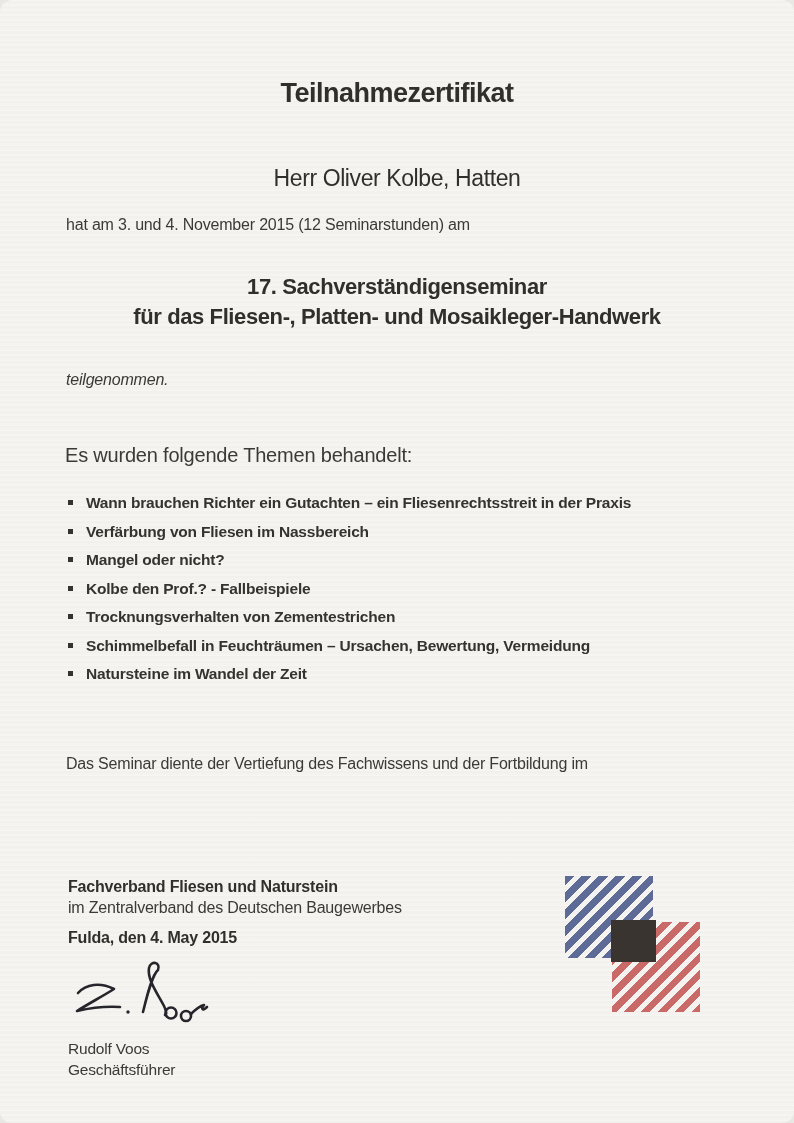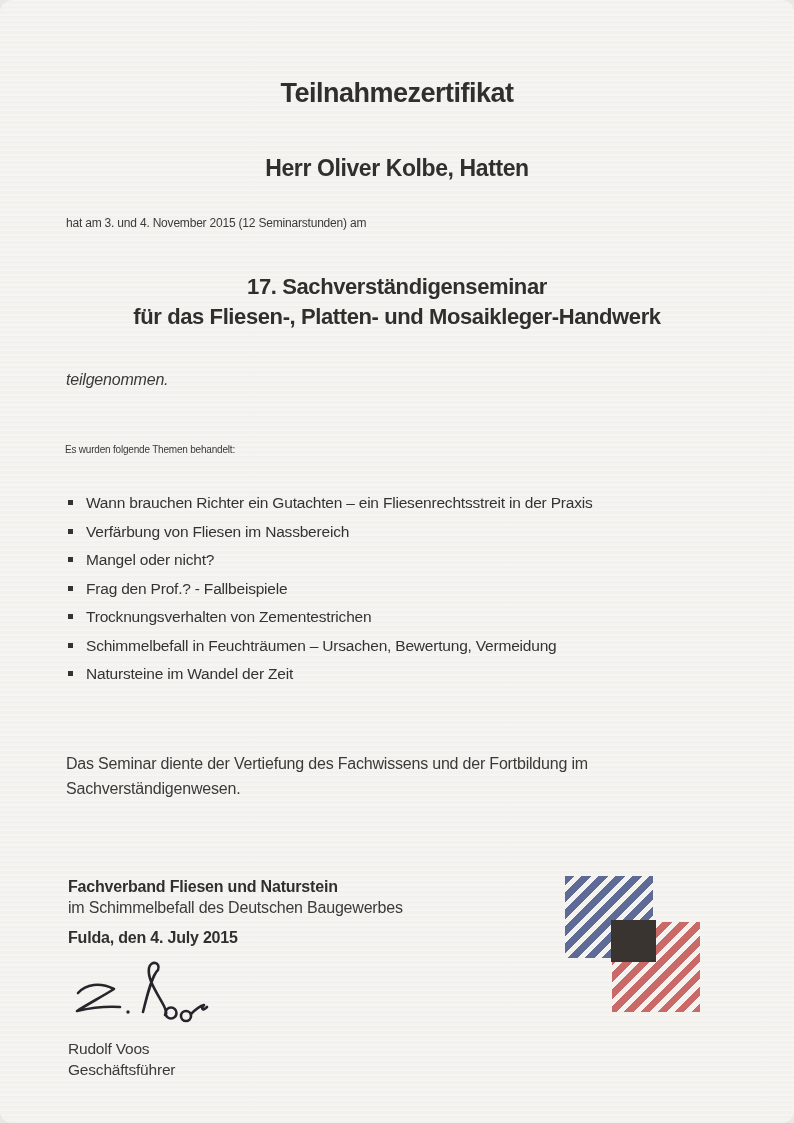"Herr Oliver Kolbe, Hatten" .recipient { font-weight: bold -> normal; top: 155px -> 165px }
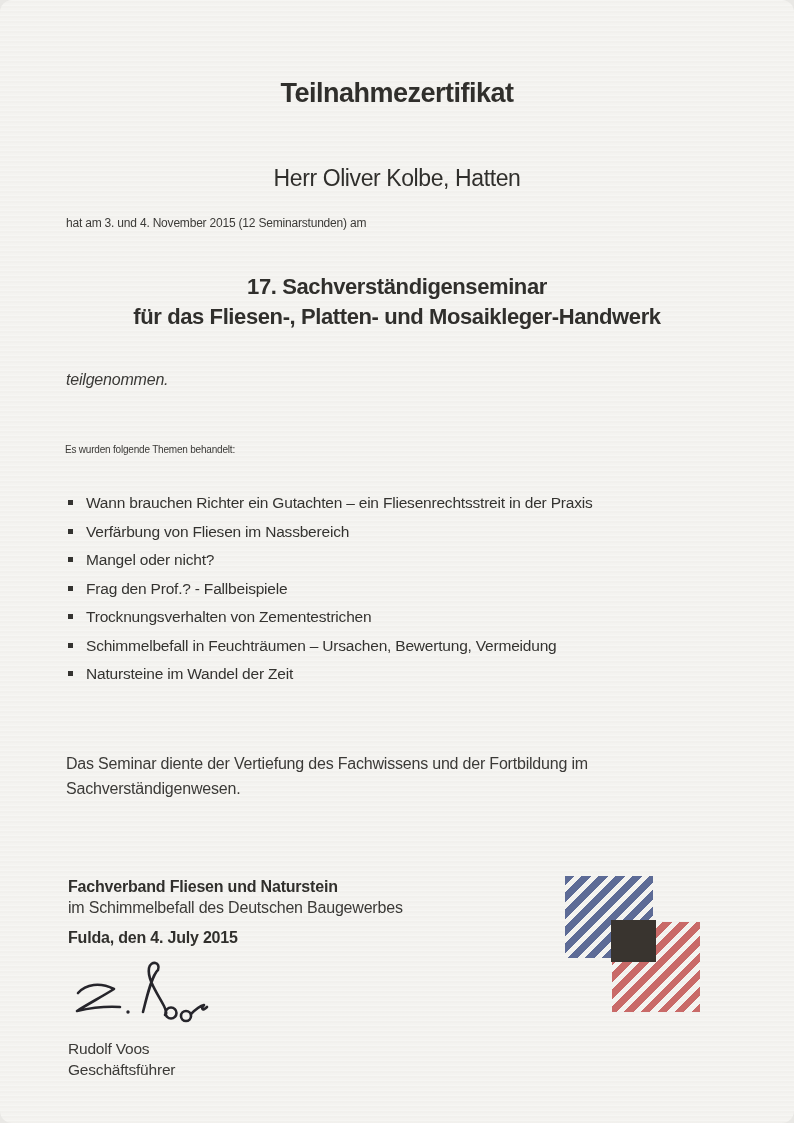"hat am 3. und 4." .intro { font-size: 12px -> 16px }
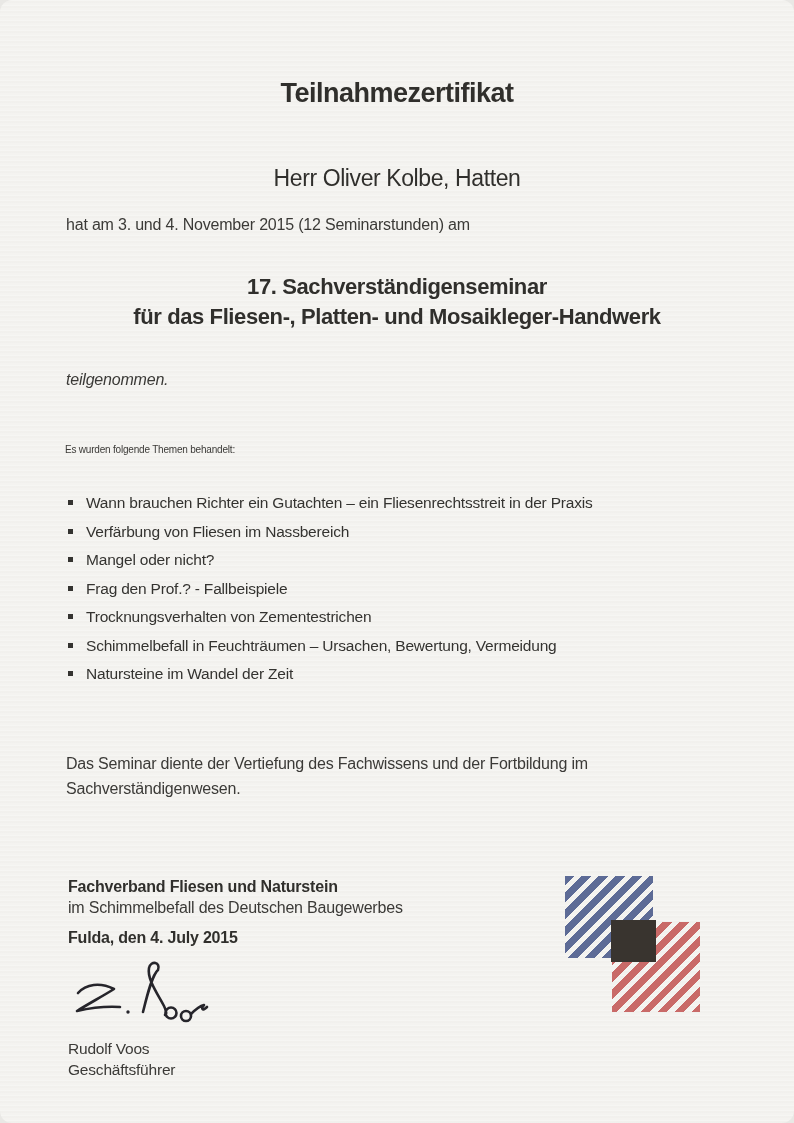"Es wurden folgende Themen behandelt:" .topics-heading { font-size: 10px -> 20px }
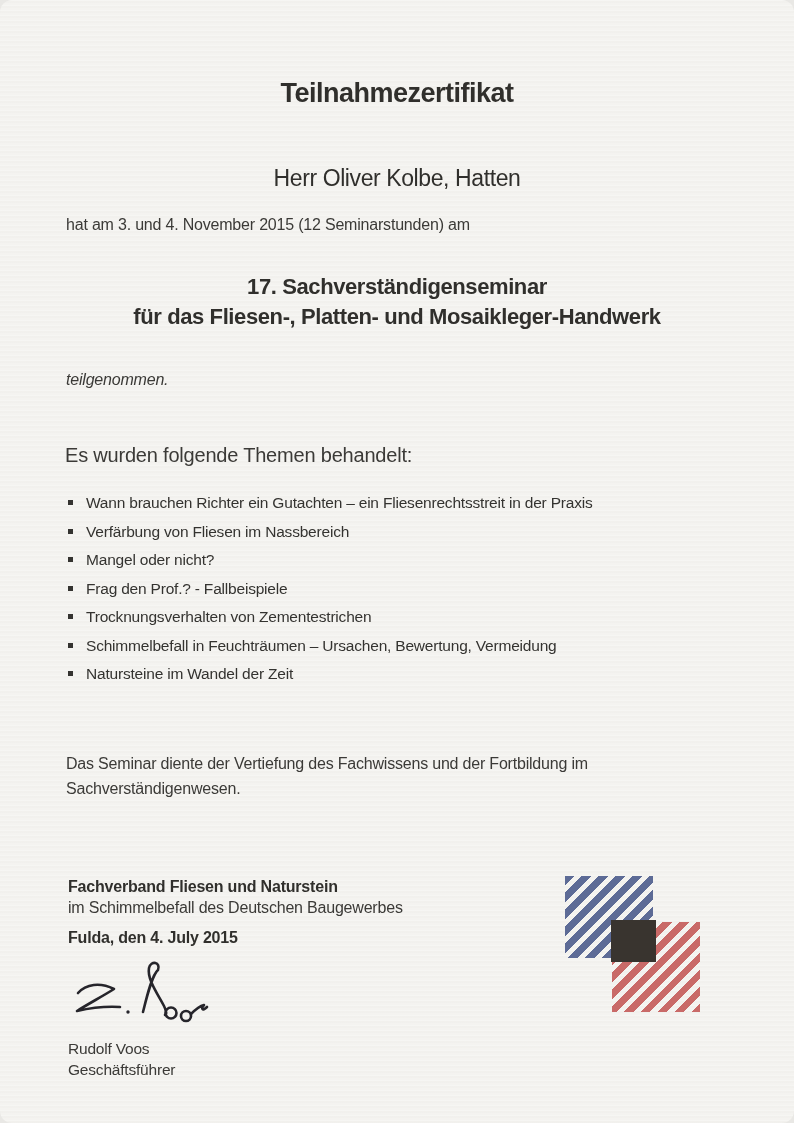"Wann brauchen Richter ein Gutachten" ul.topics li { font-weight: normal -> bold }
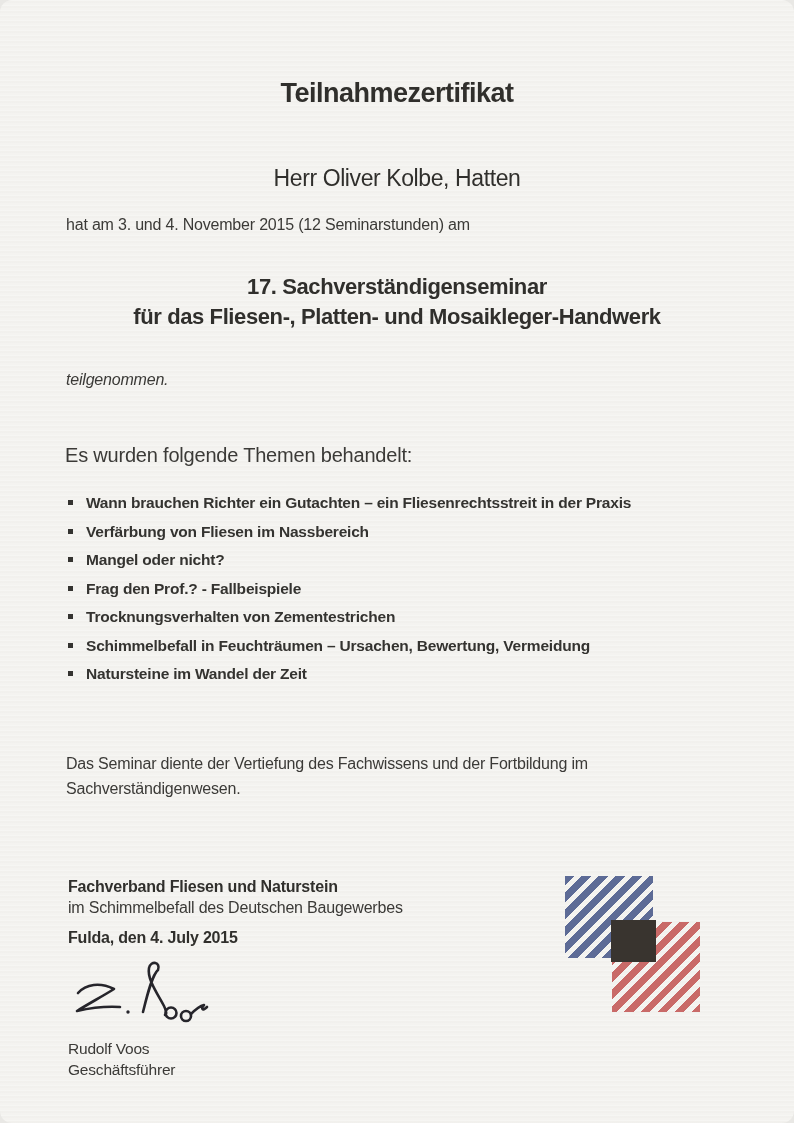"Frag den Prof.? - Fallbeispiele" span { text: Frag -> Kolbe }
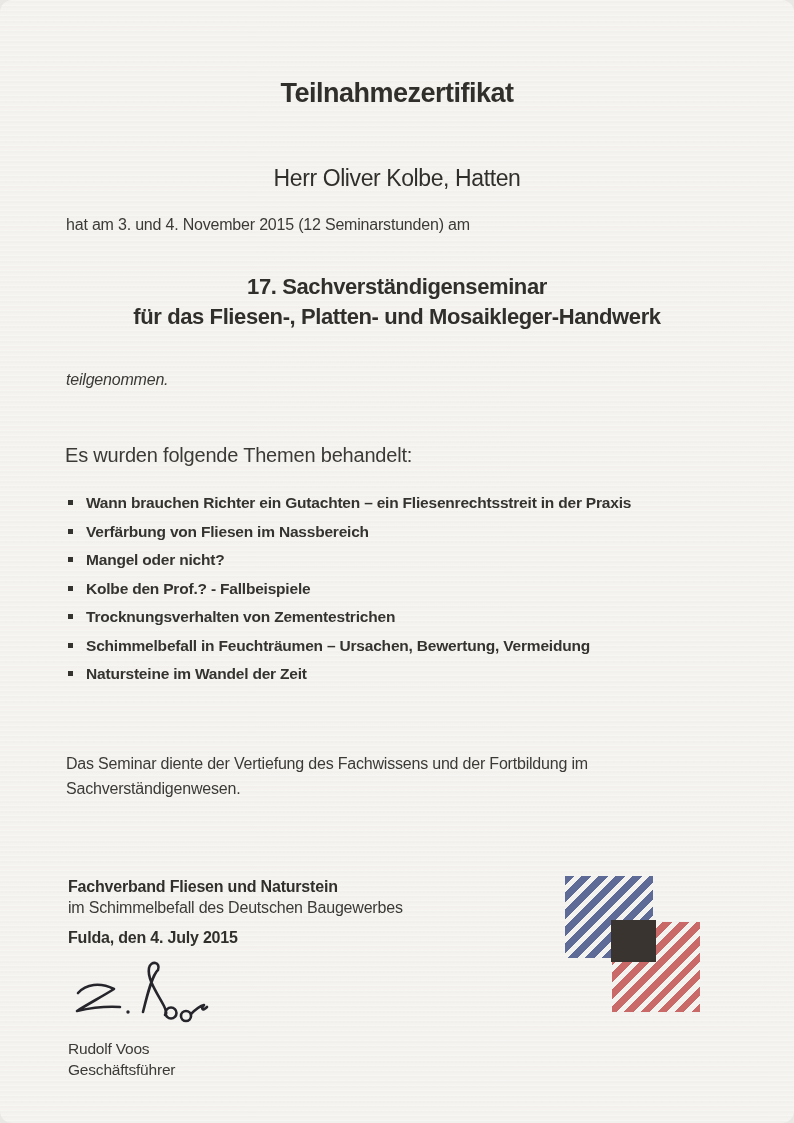"Sachverständigenwesen." div { html: <div>Sachverständigenwesen.</div> -> none }
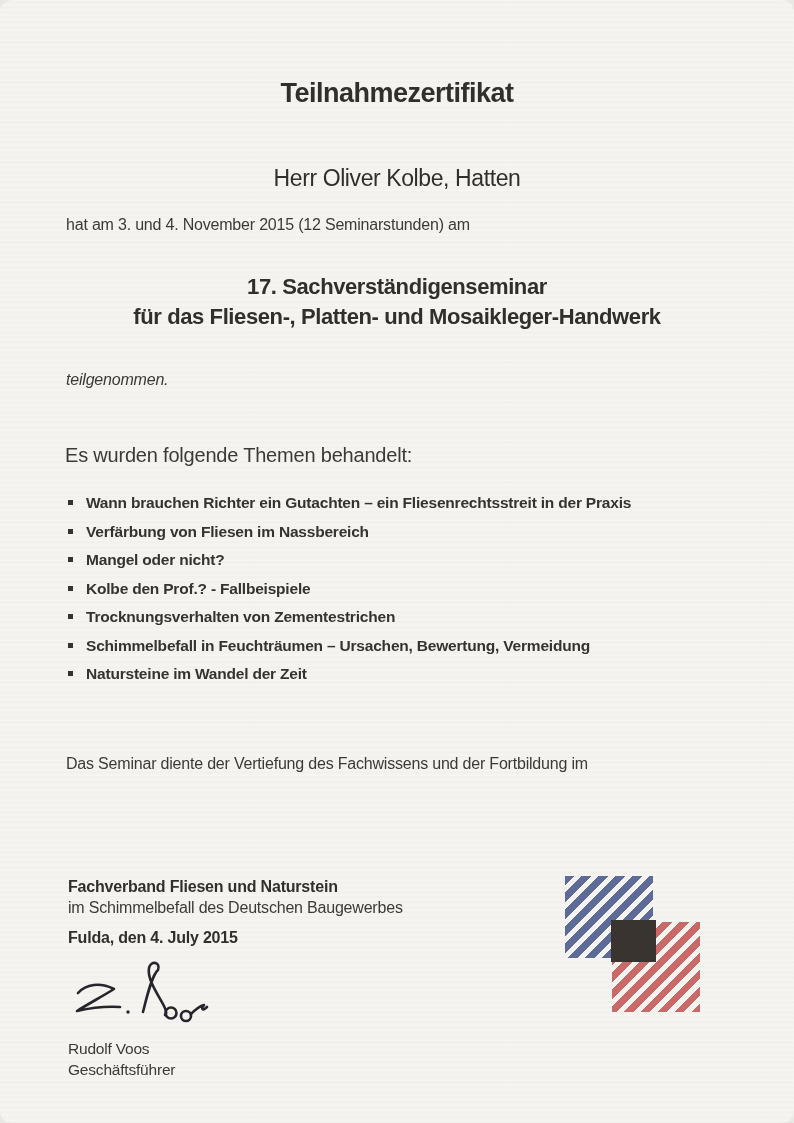"im Schimmelbefall des Deutschen" div { text: Schimmelbefall -> Zentralverband }
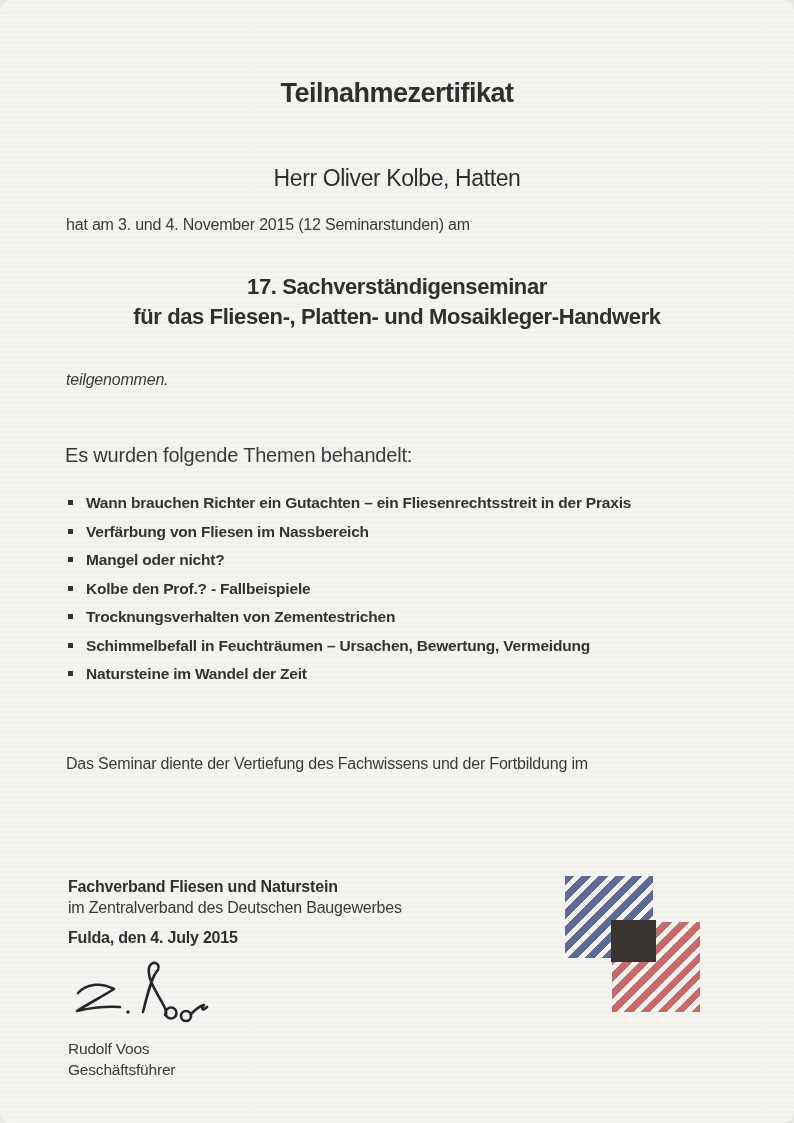"Fulda, den 4. July 2015" div.abs { text: July -> May }
